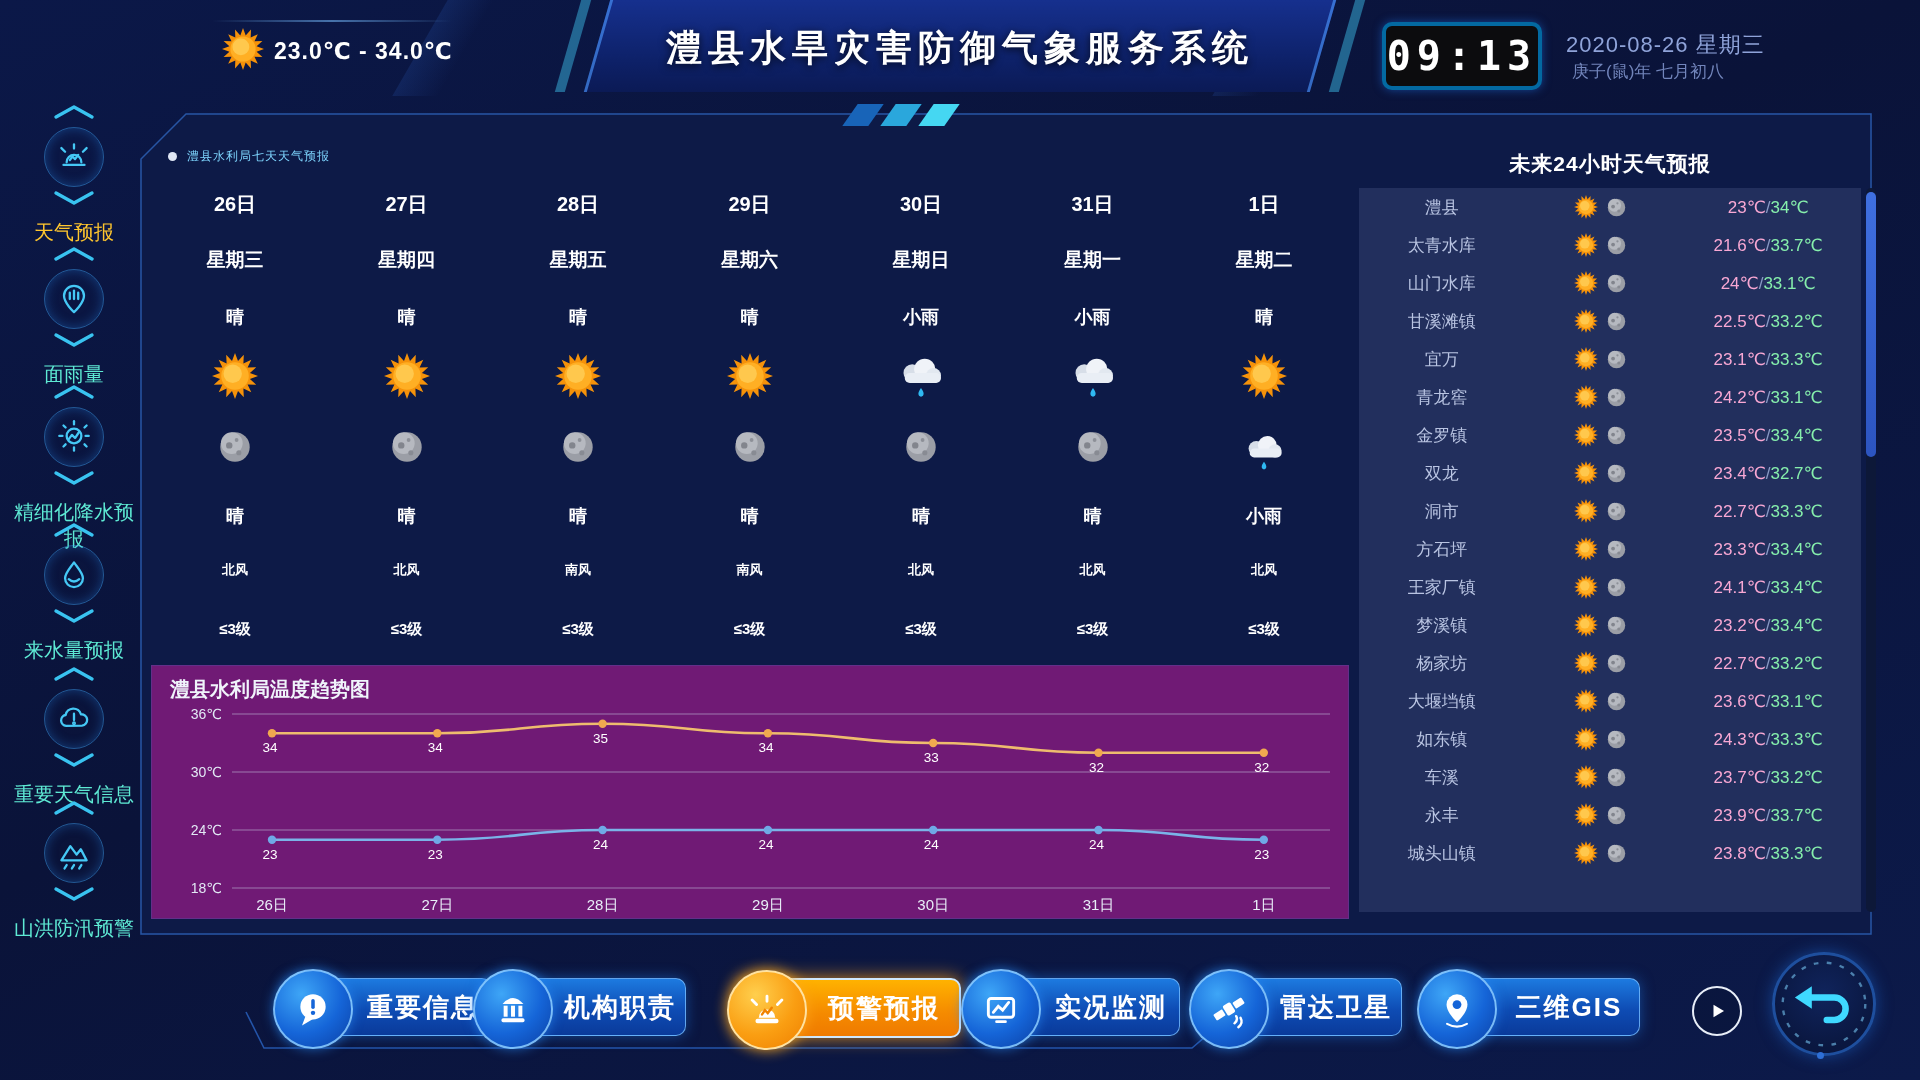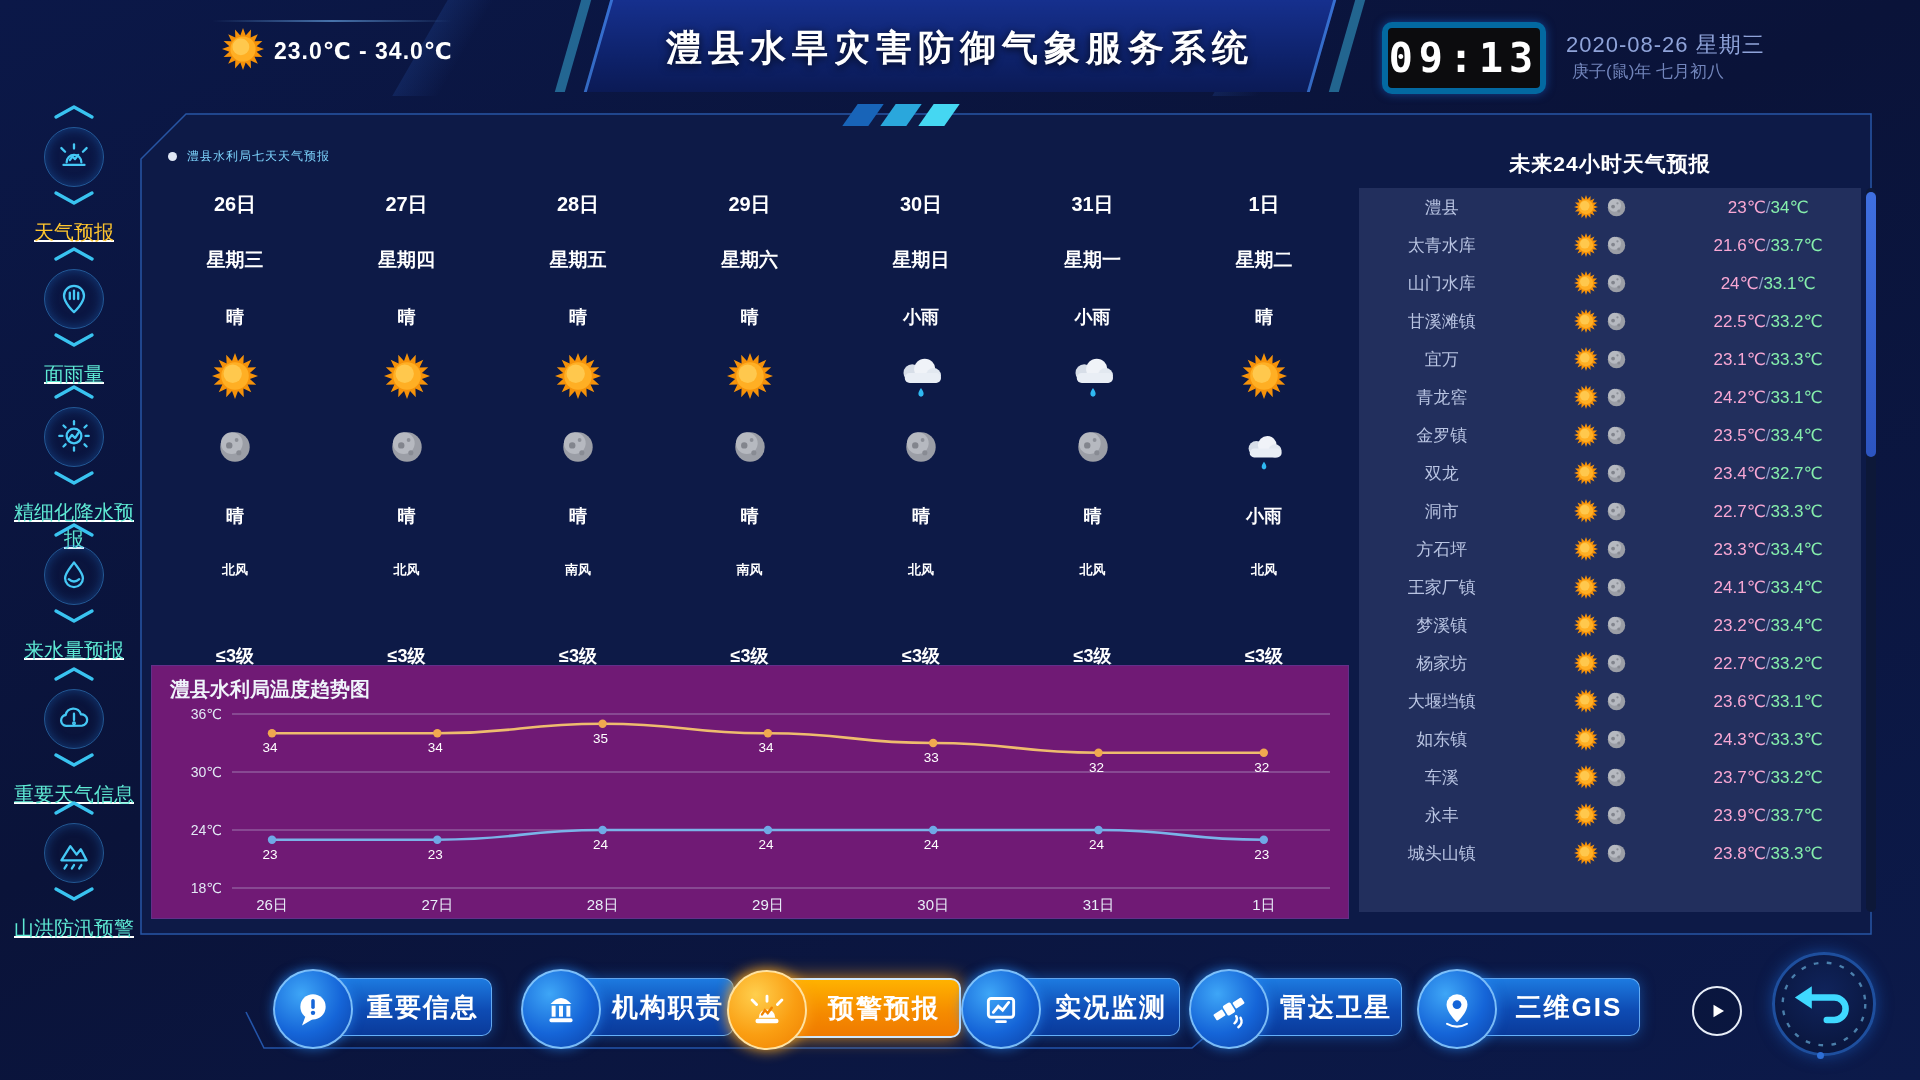"09:13" #clock-box { border: 6px solid #0369a1 -> 4px solid #0369a1 }
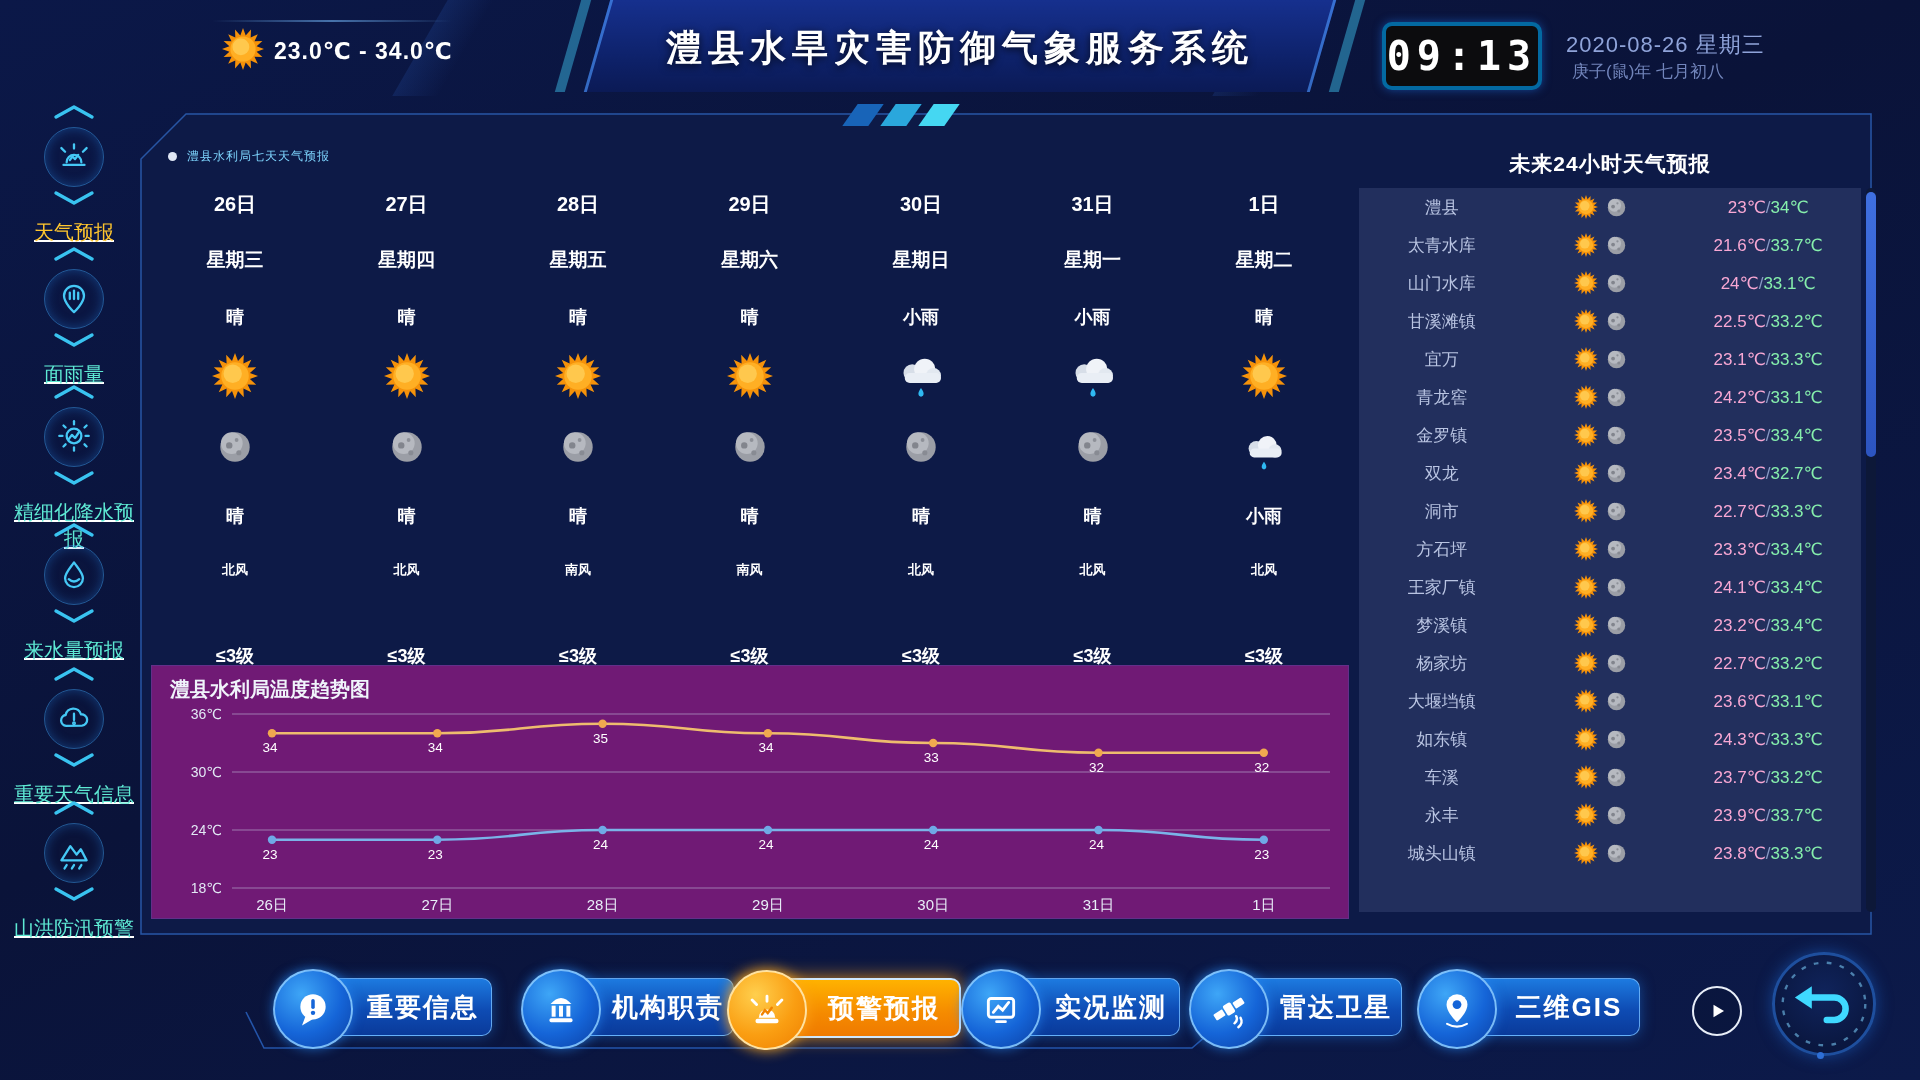"天气预报" .side-item { text-decoration: underline -> none }
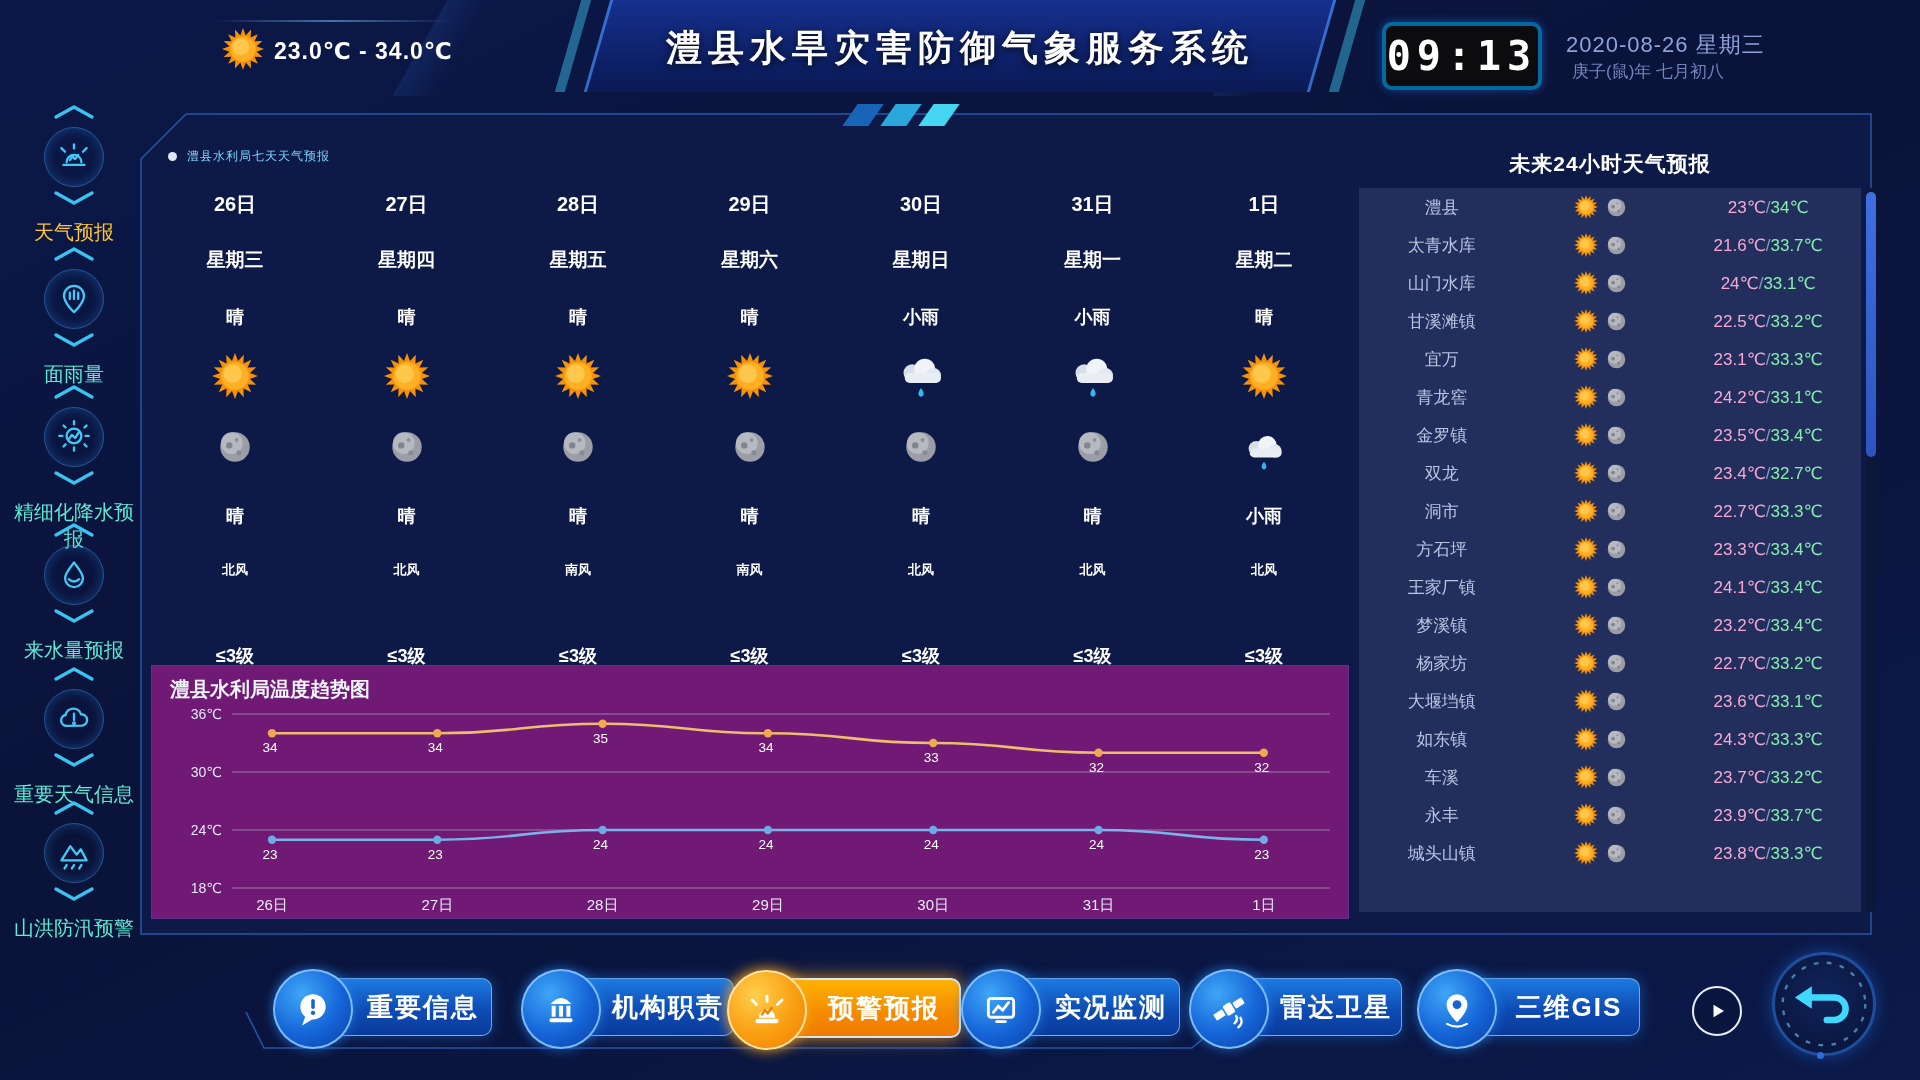"≤3级" .fc-wlvl { font-size: 18px -> 15px; margin-top: 24px -> none }
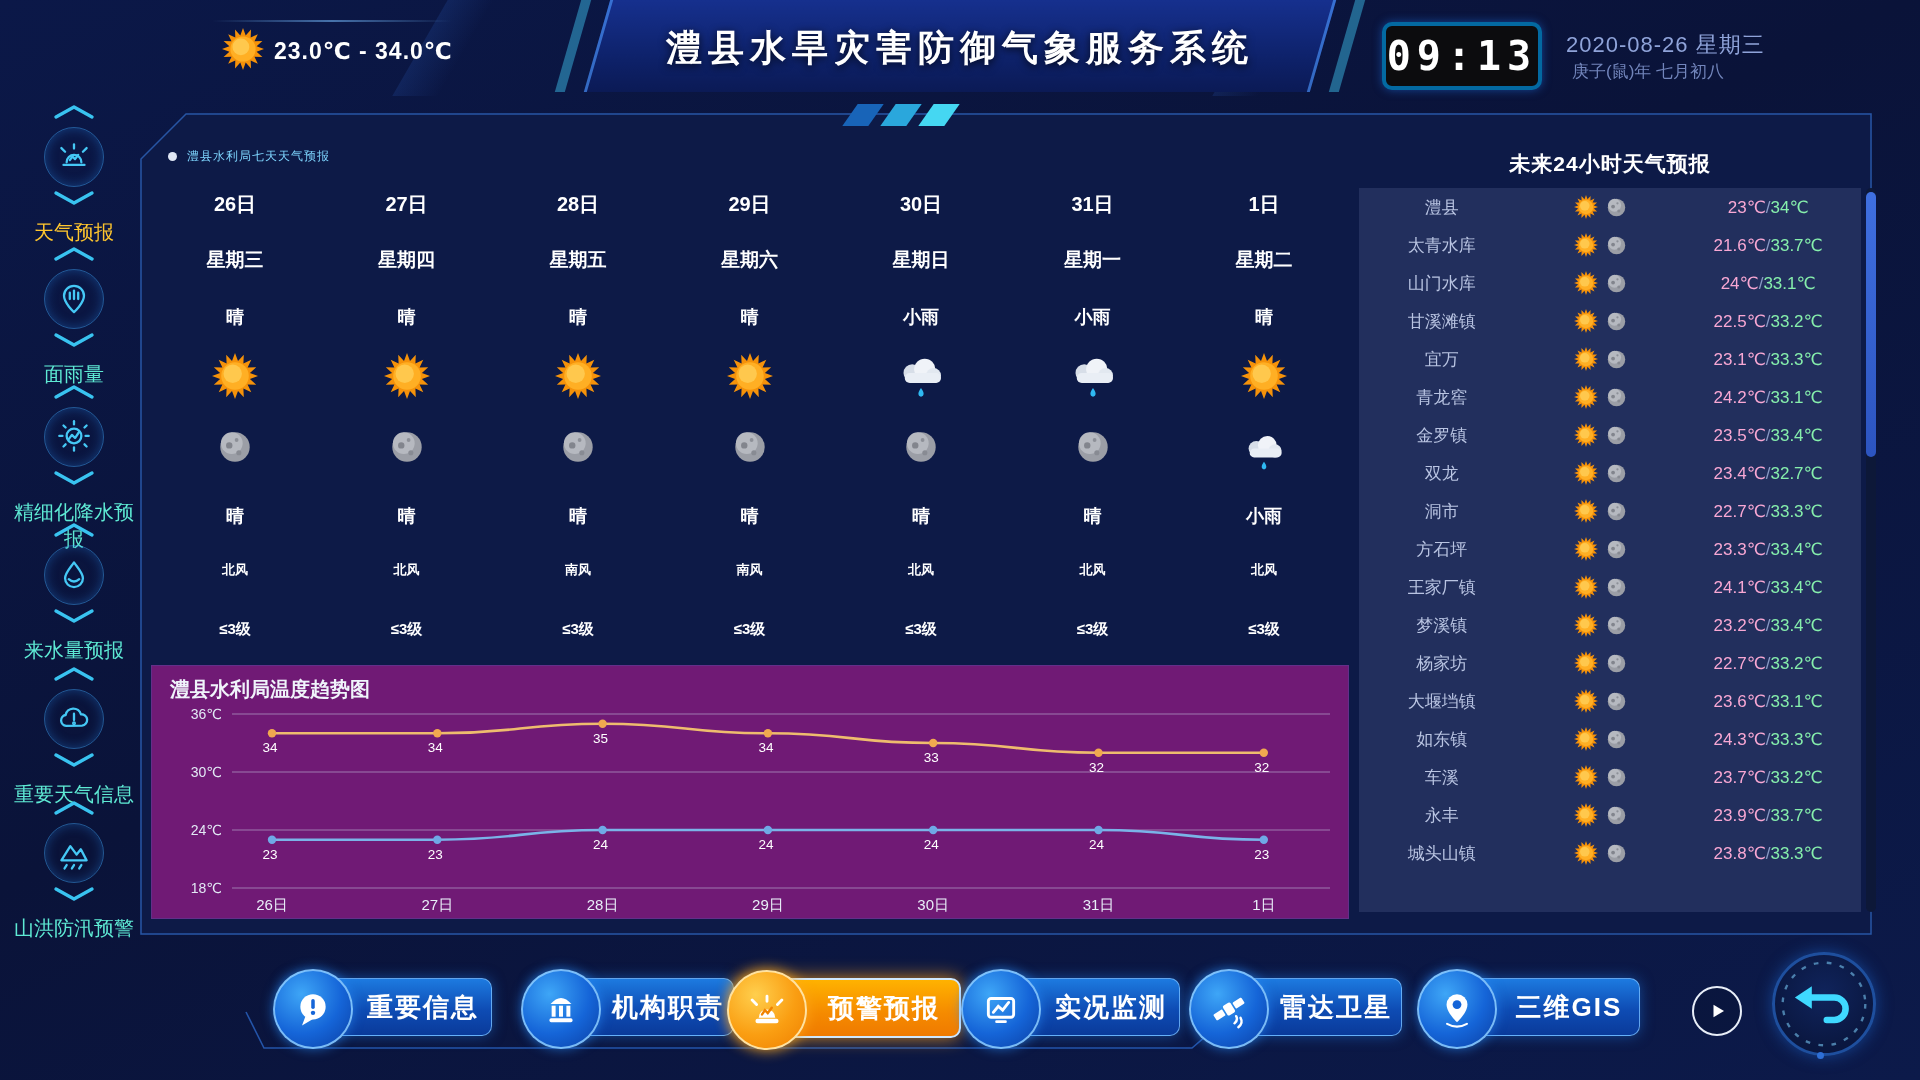"机构职责" div.abs { left: 532px -> 484px }
